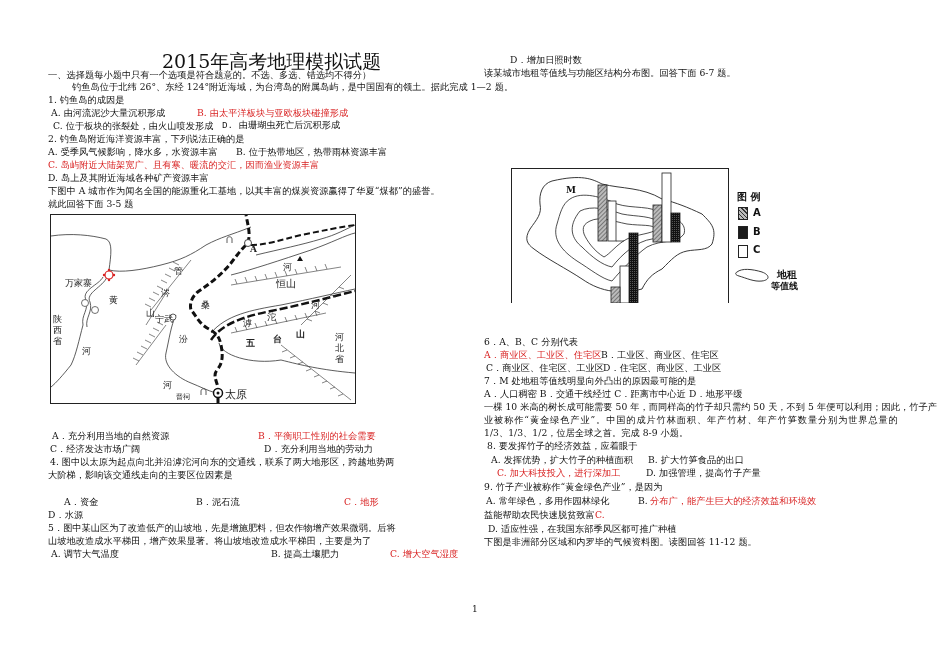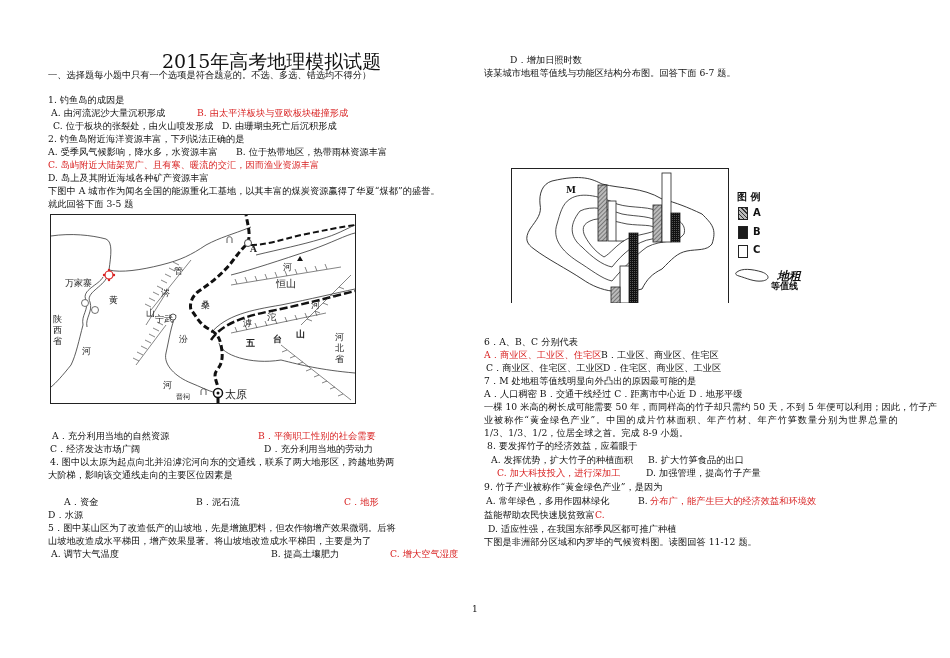"钓鱼岛位于北纬 26°、东经" div.ln { html: none -> <div>钓鱼岛位于北纬 26°、东经 124°附近海域，为台湾岛的附属岛屿，是中国固有的领土。据此完成 1—2 题。</div> }
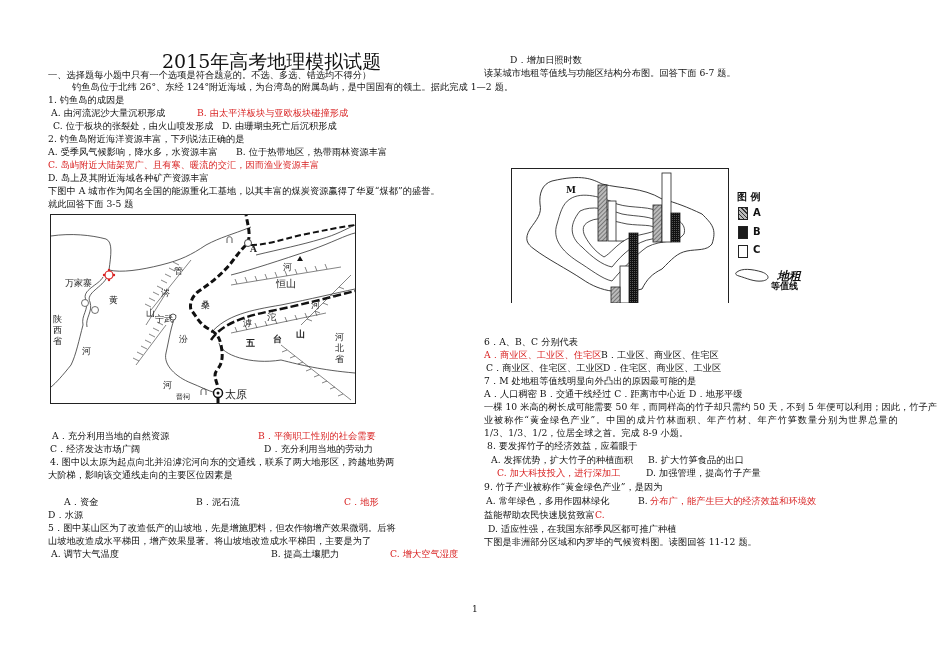"D. 由珊瑚虫死亡后沉积形成" div.ln { font-family: none -> Liberation Mono, monospace }
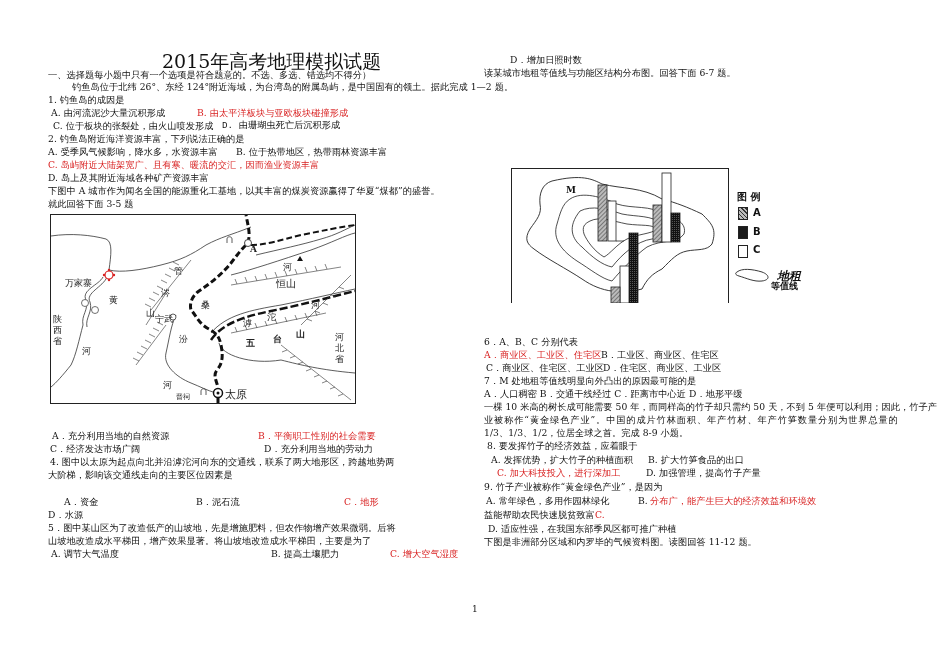"地租" span.legend-item { font-size: 12px -> 10px; font-style: italic -> none }
